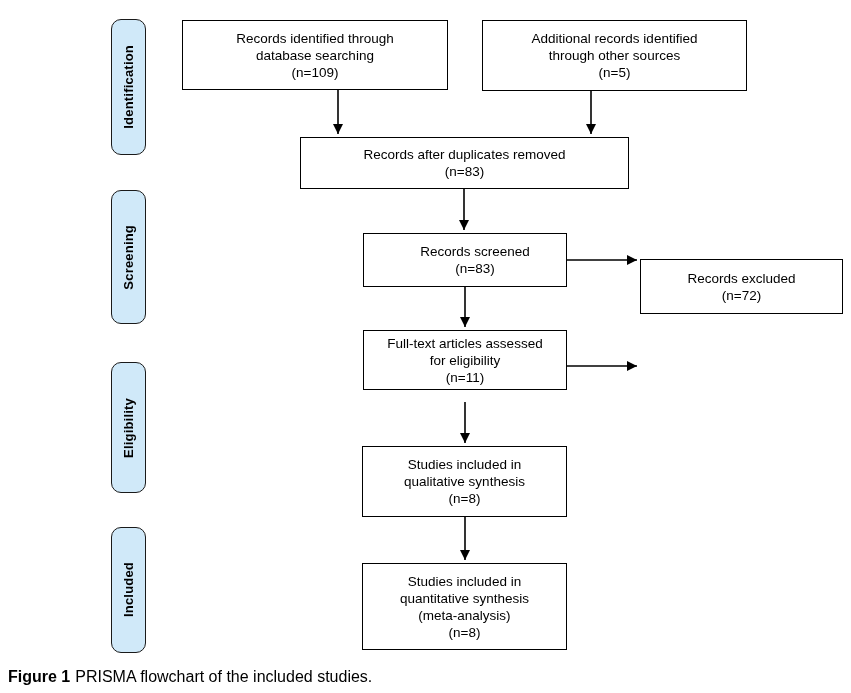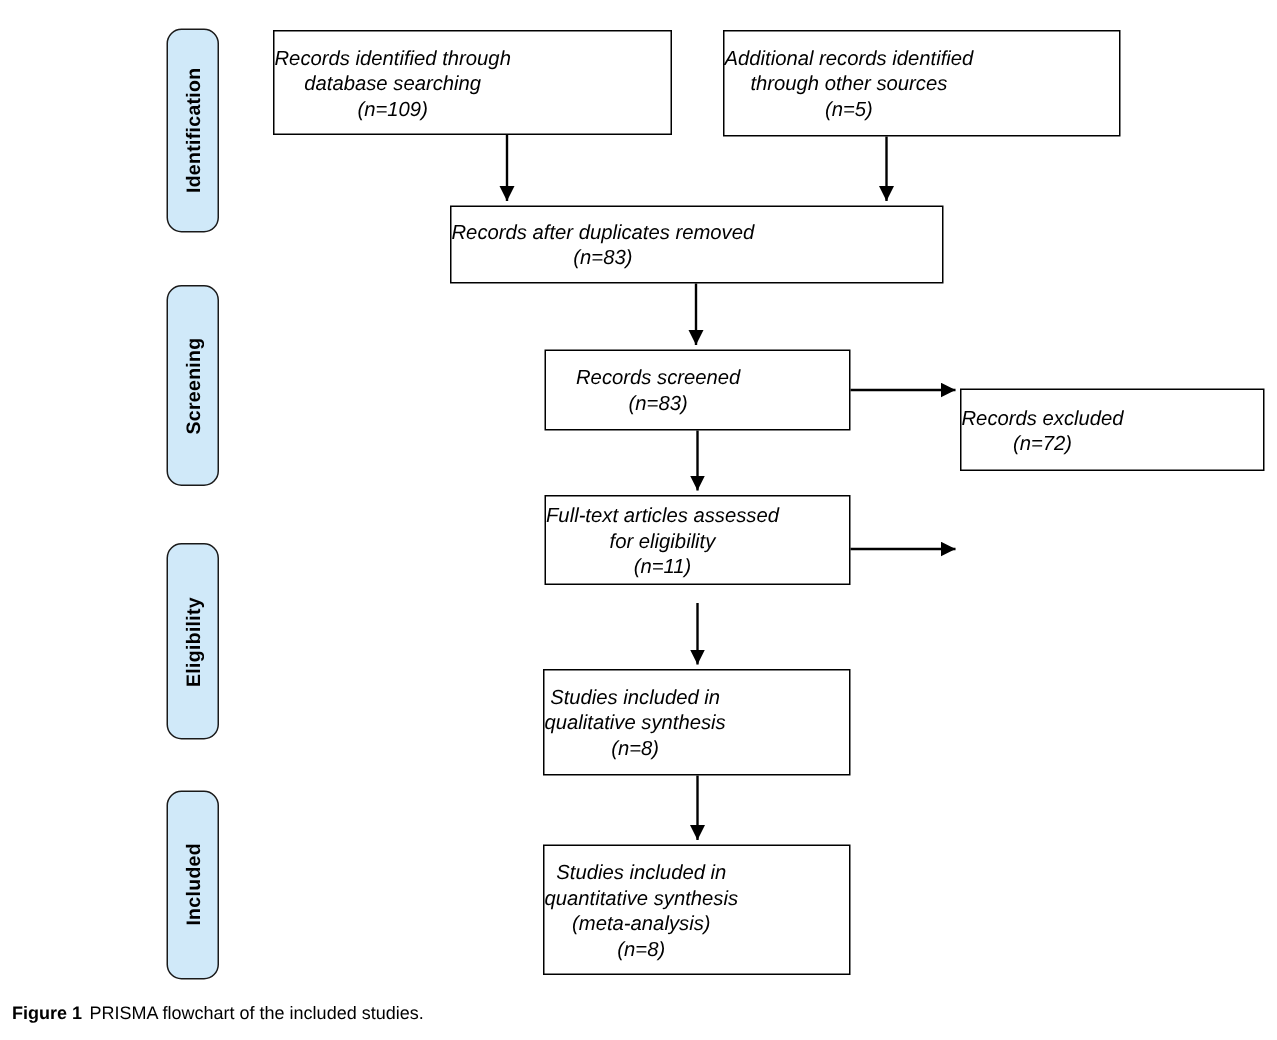"Records identified through" .fbox { font-style: italic -> none; justify-content: none -> center }
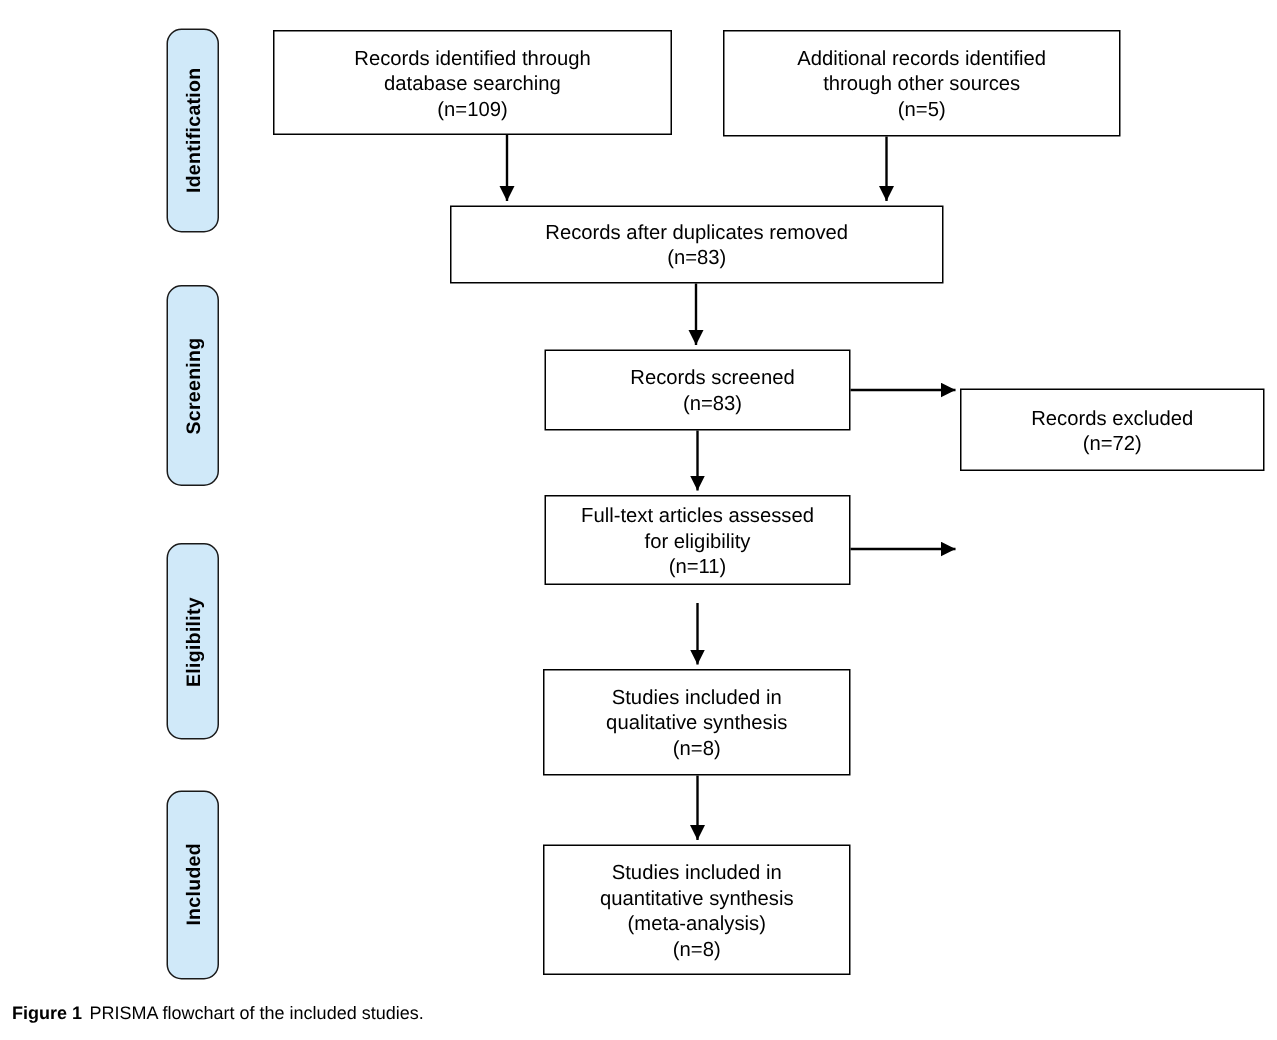"Figure 1 PRISMA flowchart of" #caption { font-size: 12px -> 16px }
